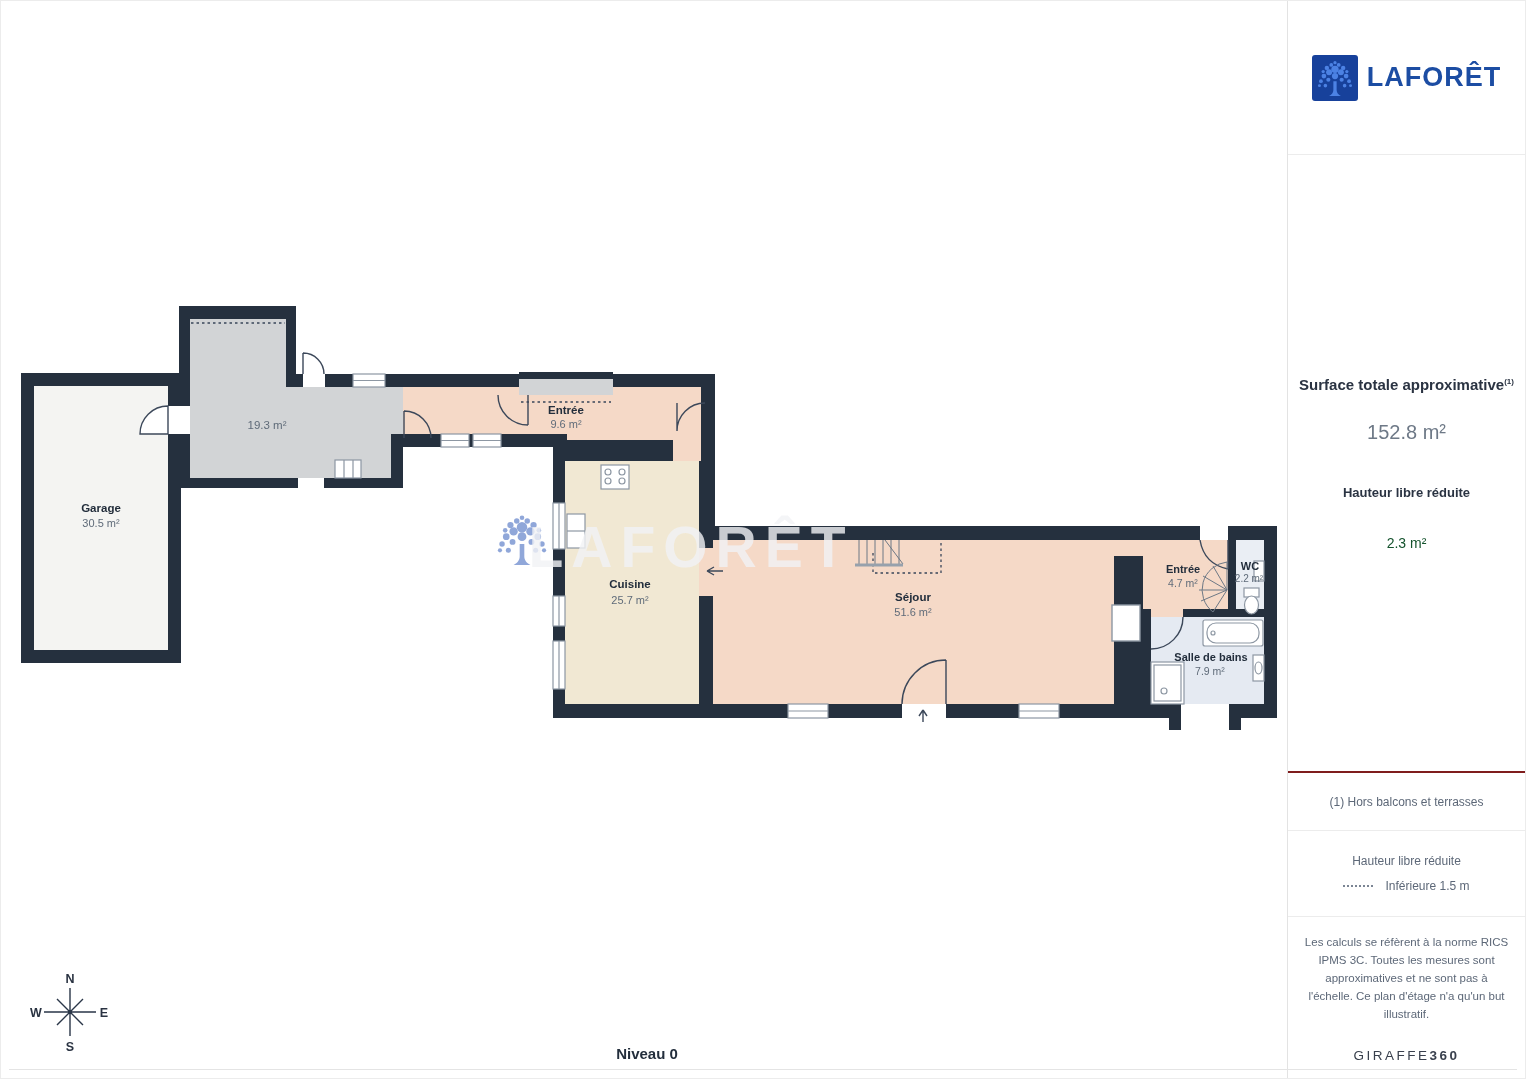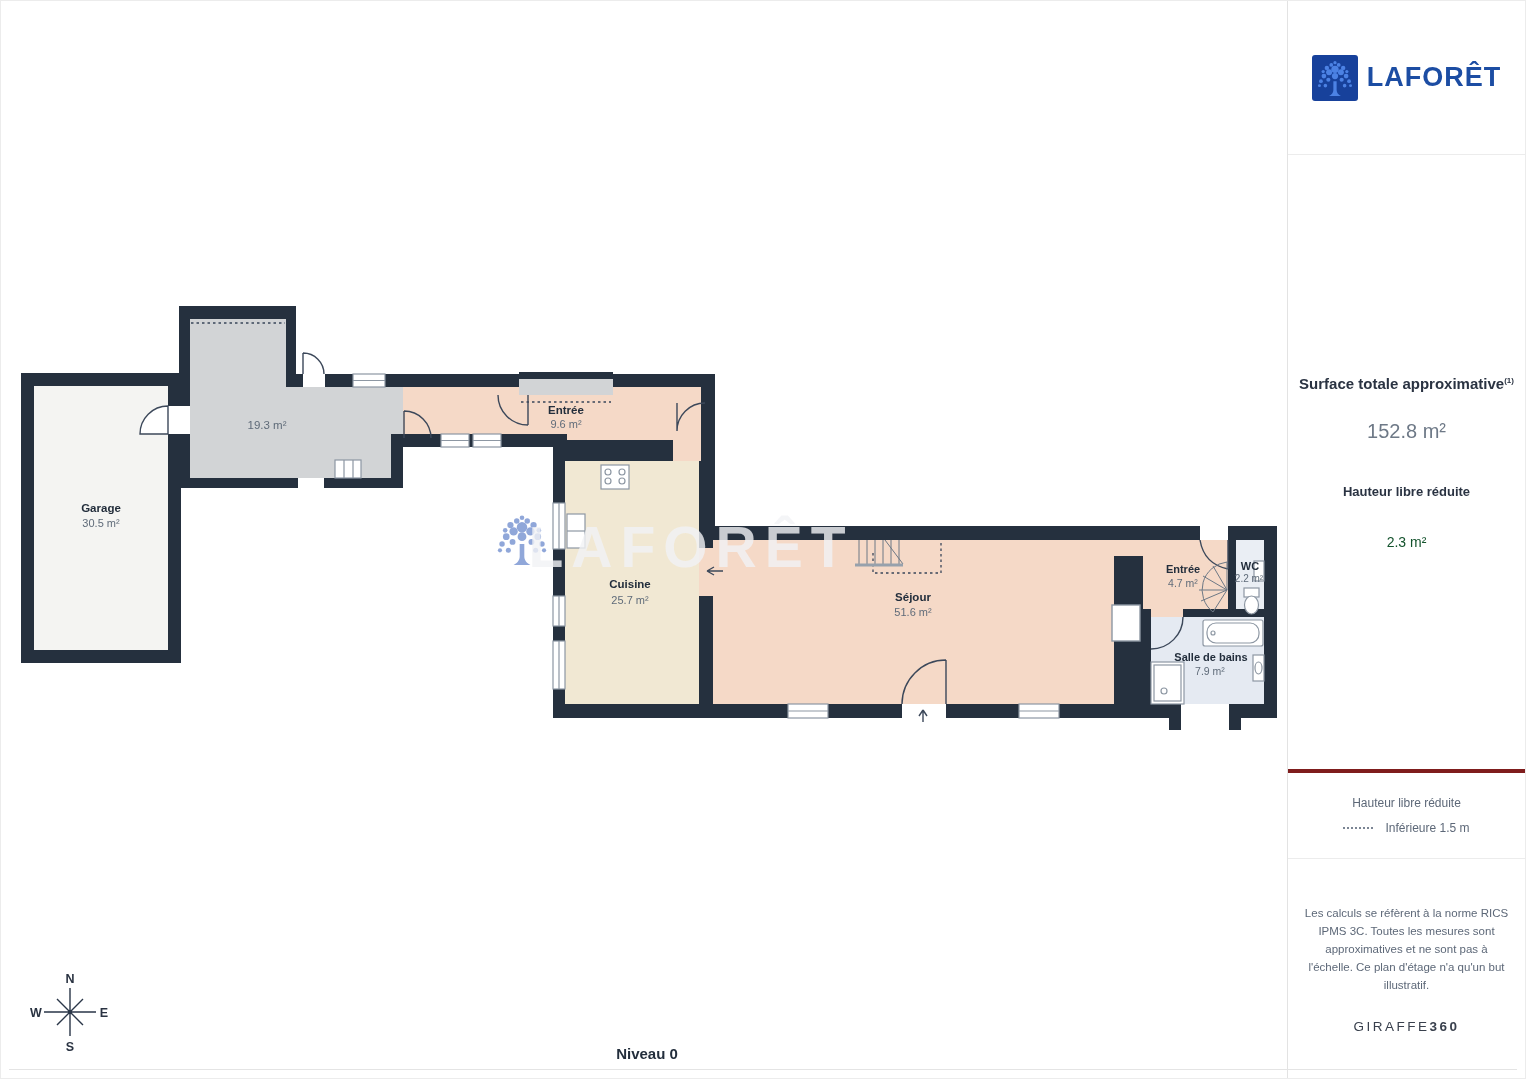"Surface totale approximative(1)" .s-info { border-bottom: 4px solid #7f1d1d -> 2px solid #7f1d1d }
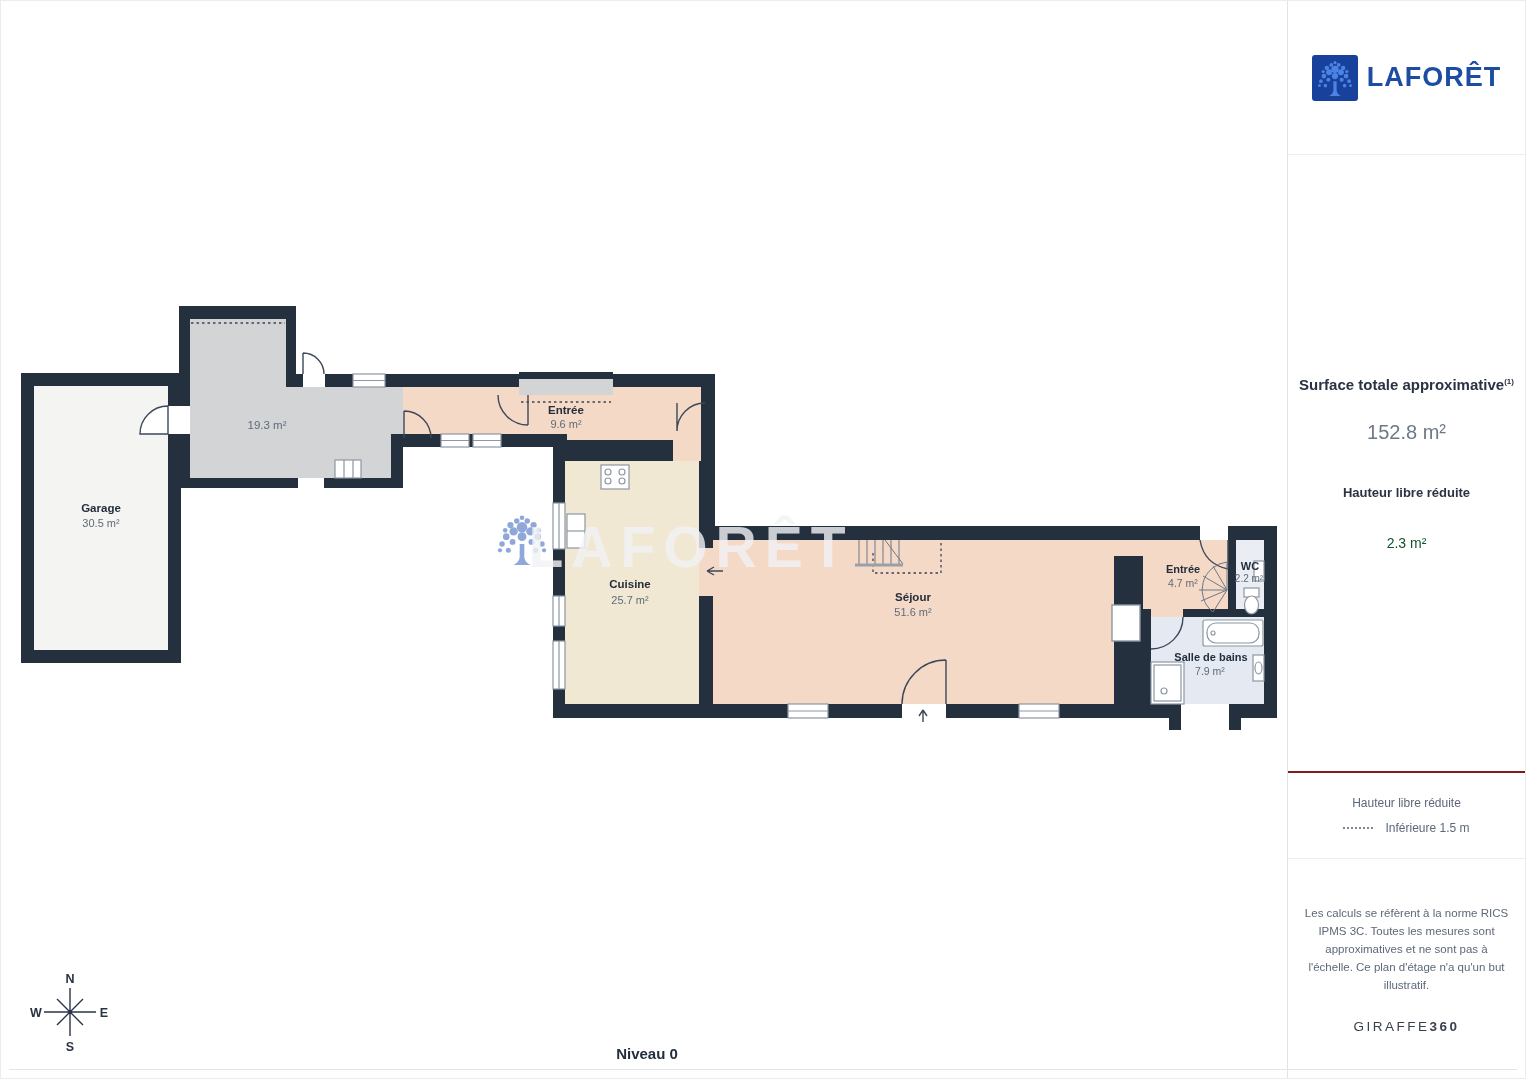"(1) Hors balcons et terrasses" div.s-sec { html: none -> <div> <span>(1) Hors balcons et terrasses</span> </div> }
